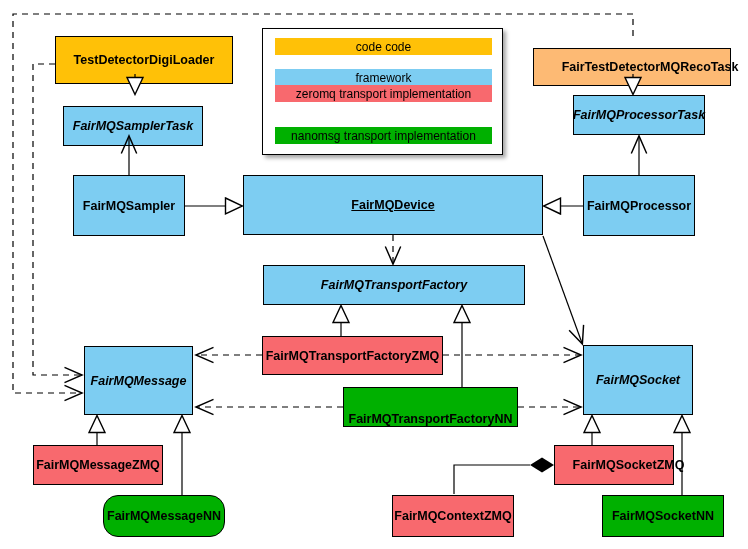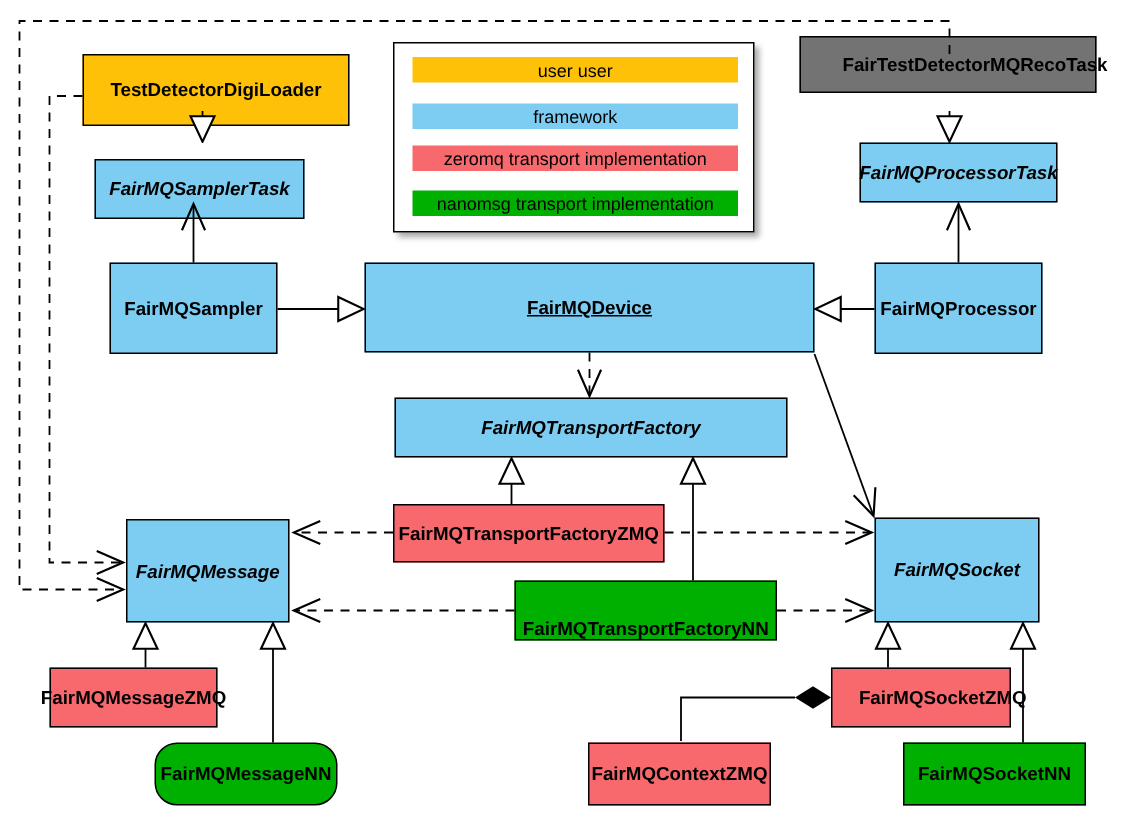"user user" span.llbl { text: user user -> code code }
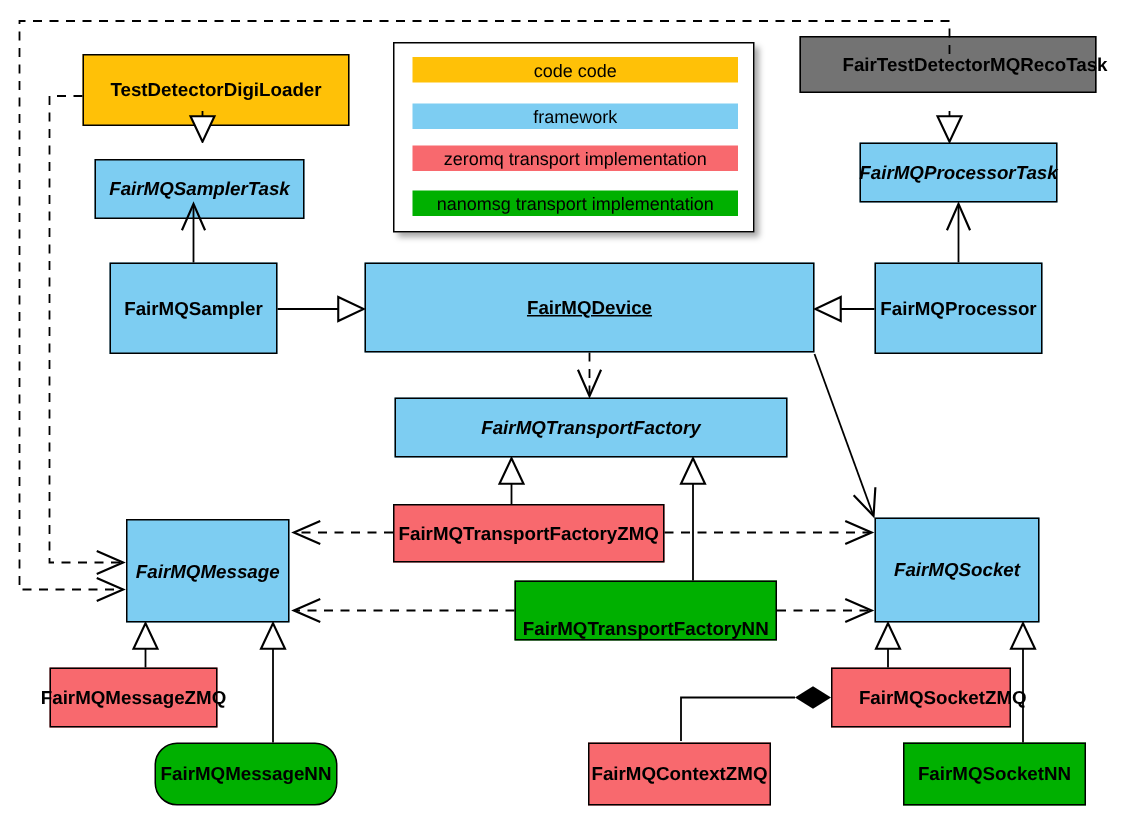"FairTestDetectorMQRecoTask" div.node { background-color: #737373 -> #fdba74; top: 24px -> 48px }
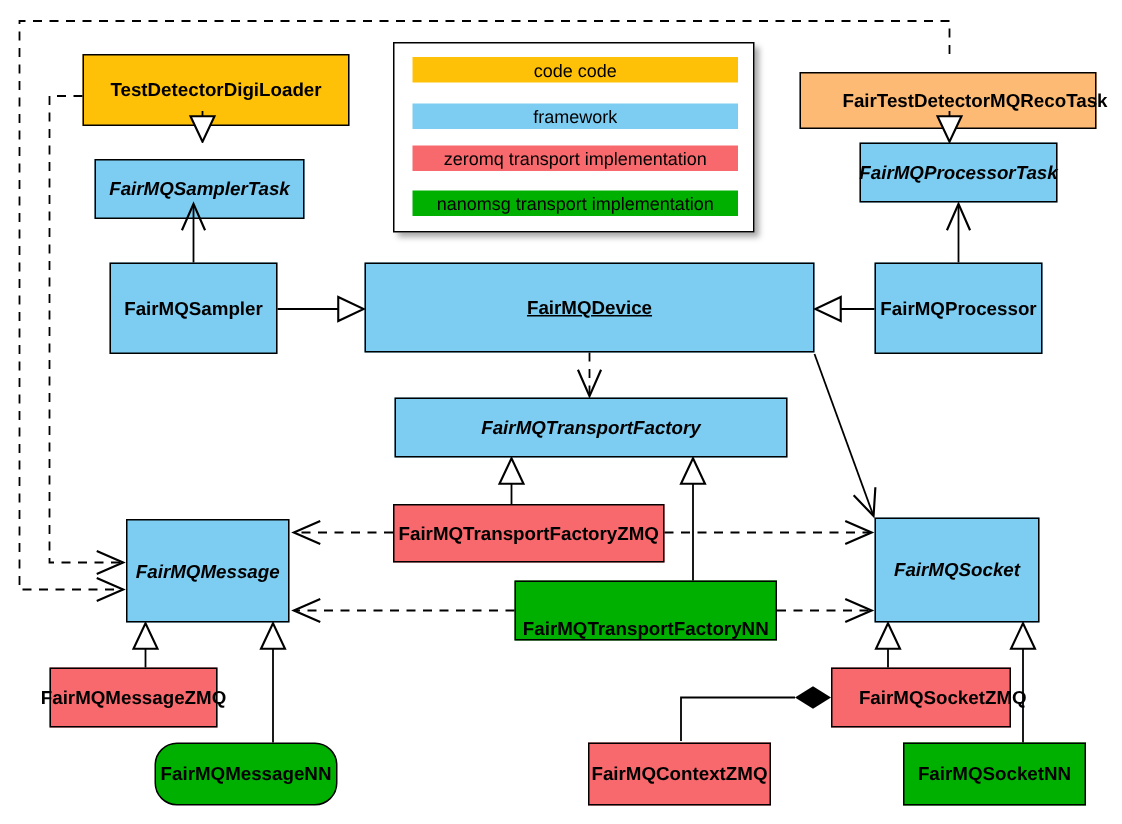"zeromq transport implementation" div.legend-bar { top: 68px -> 56px }
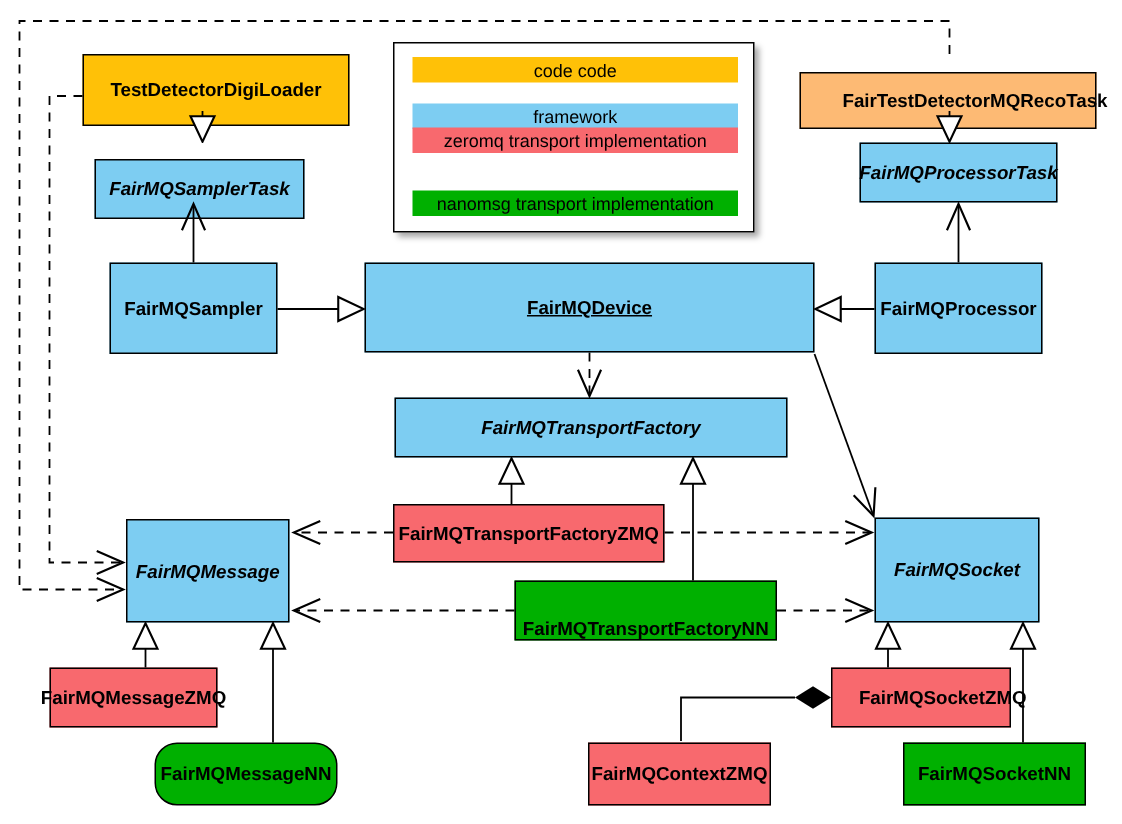"FairMQMessageZMQ" div.node { width: 112px -> 130px }
